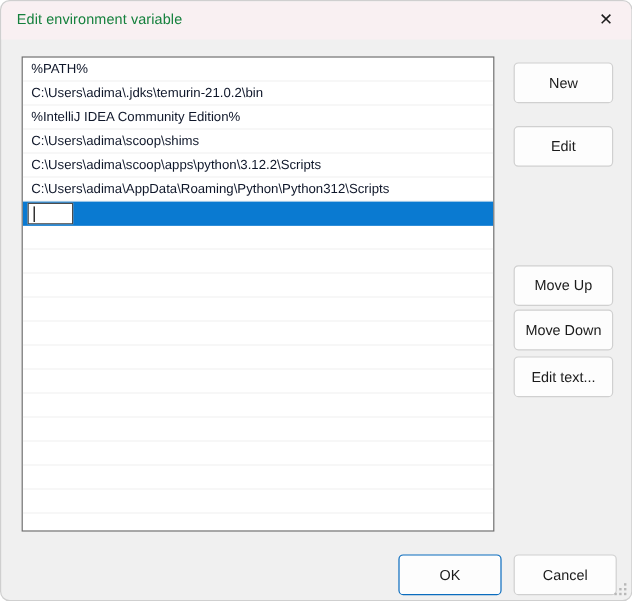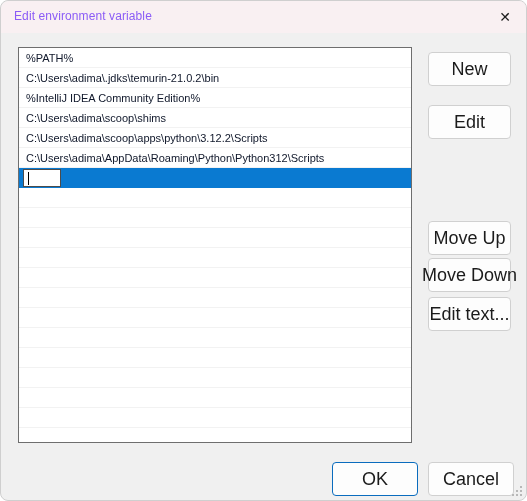"Edit environment variable" #title-text { color: #8b5cf6 -> #15803d }
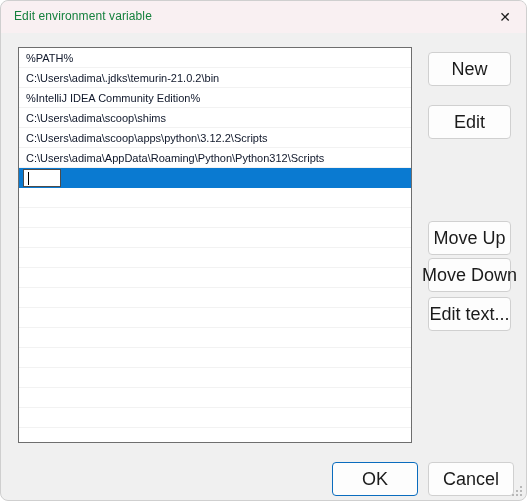"New" .btn { font-size: 18px -> 12px }
